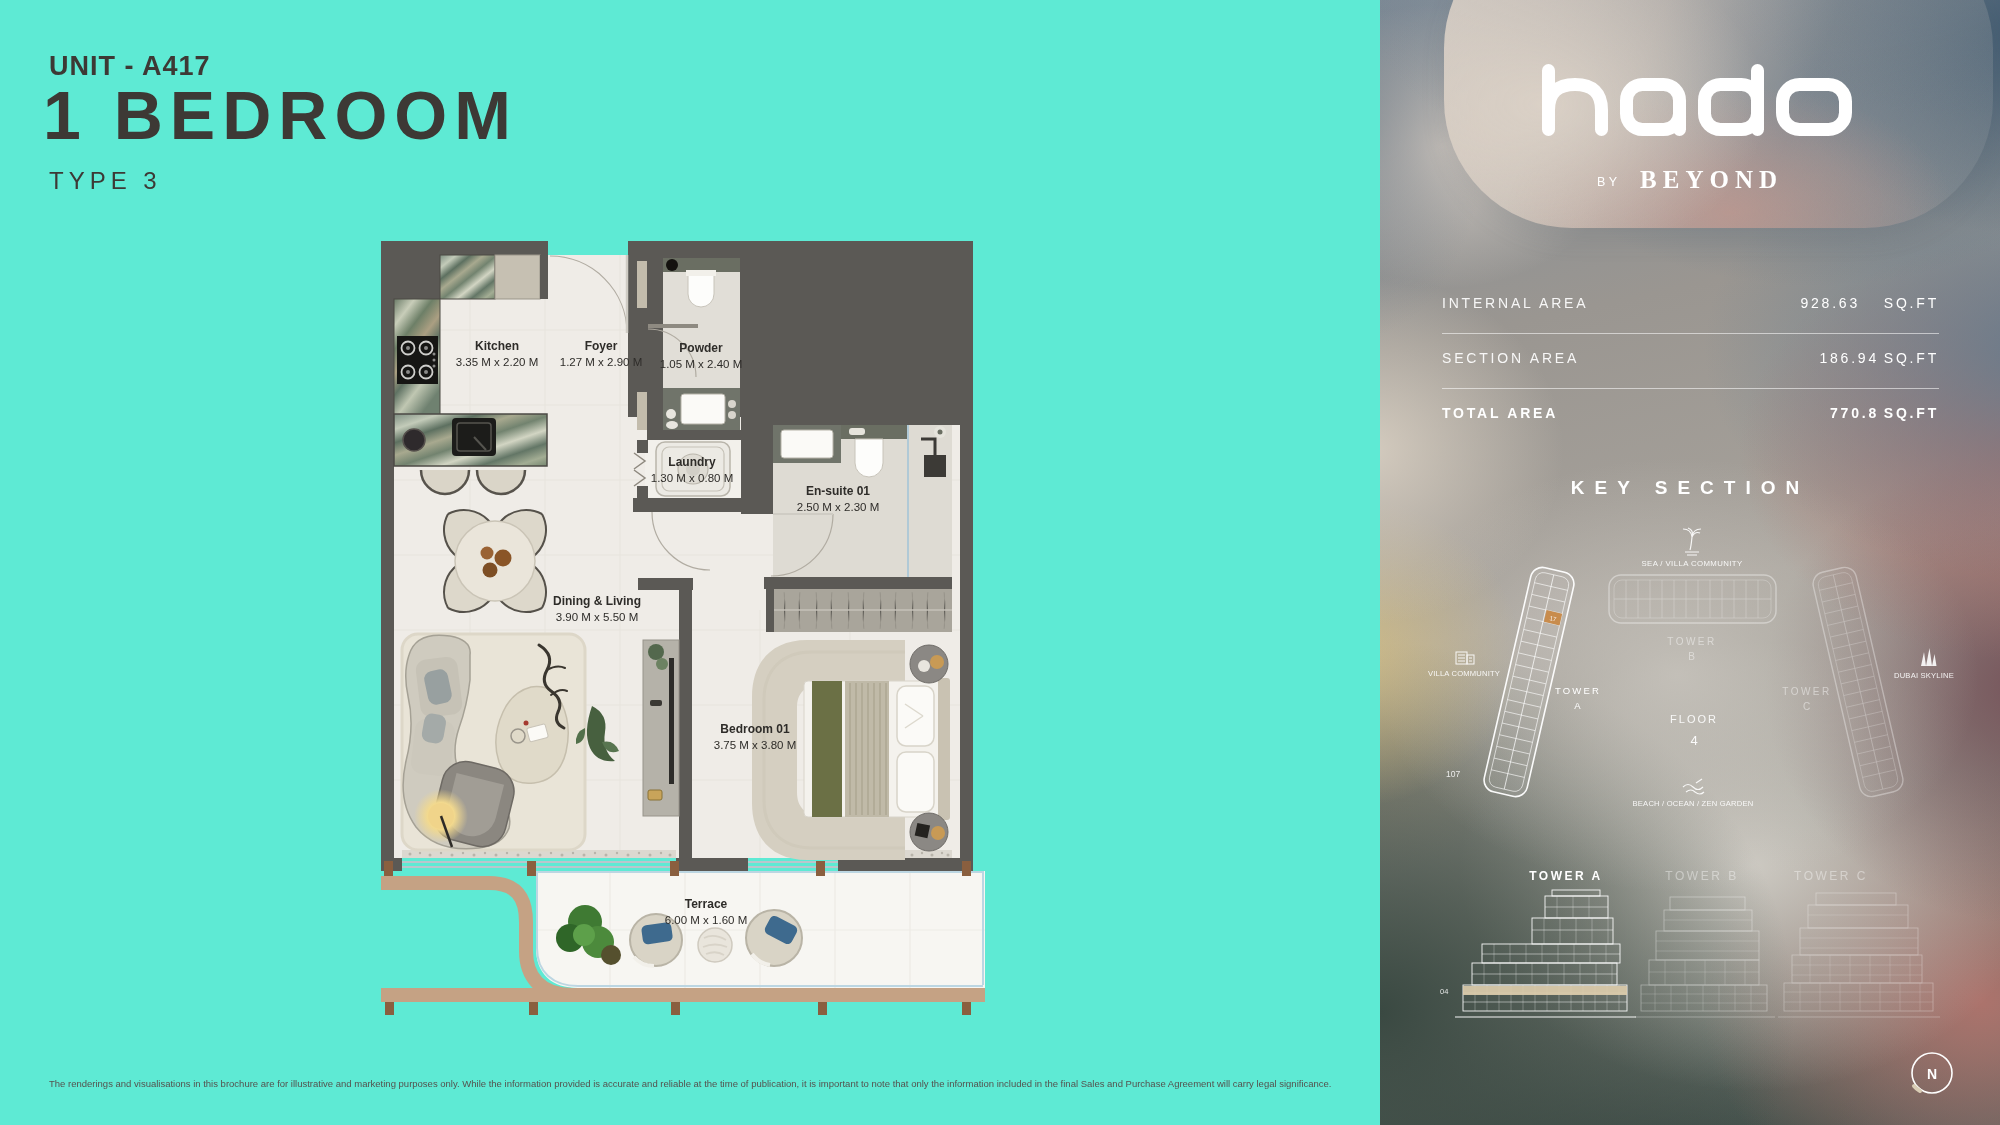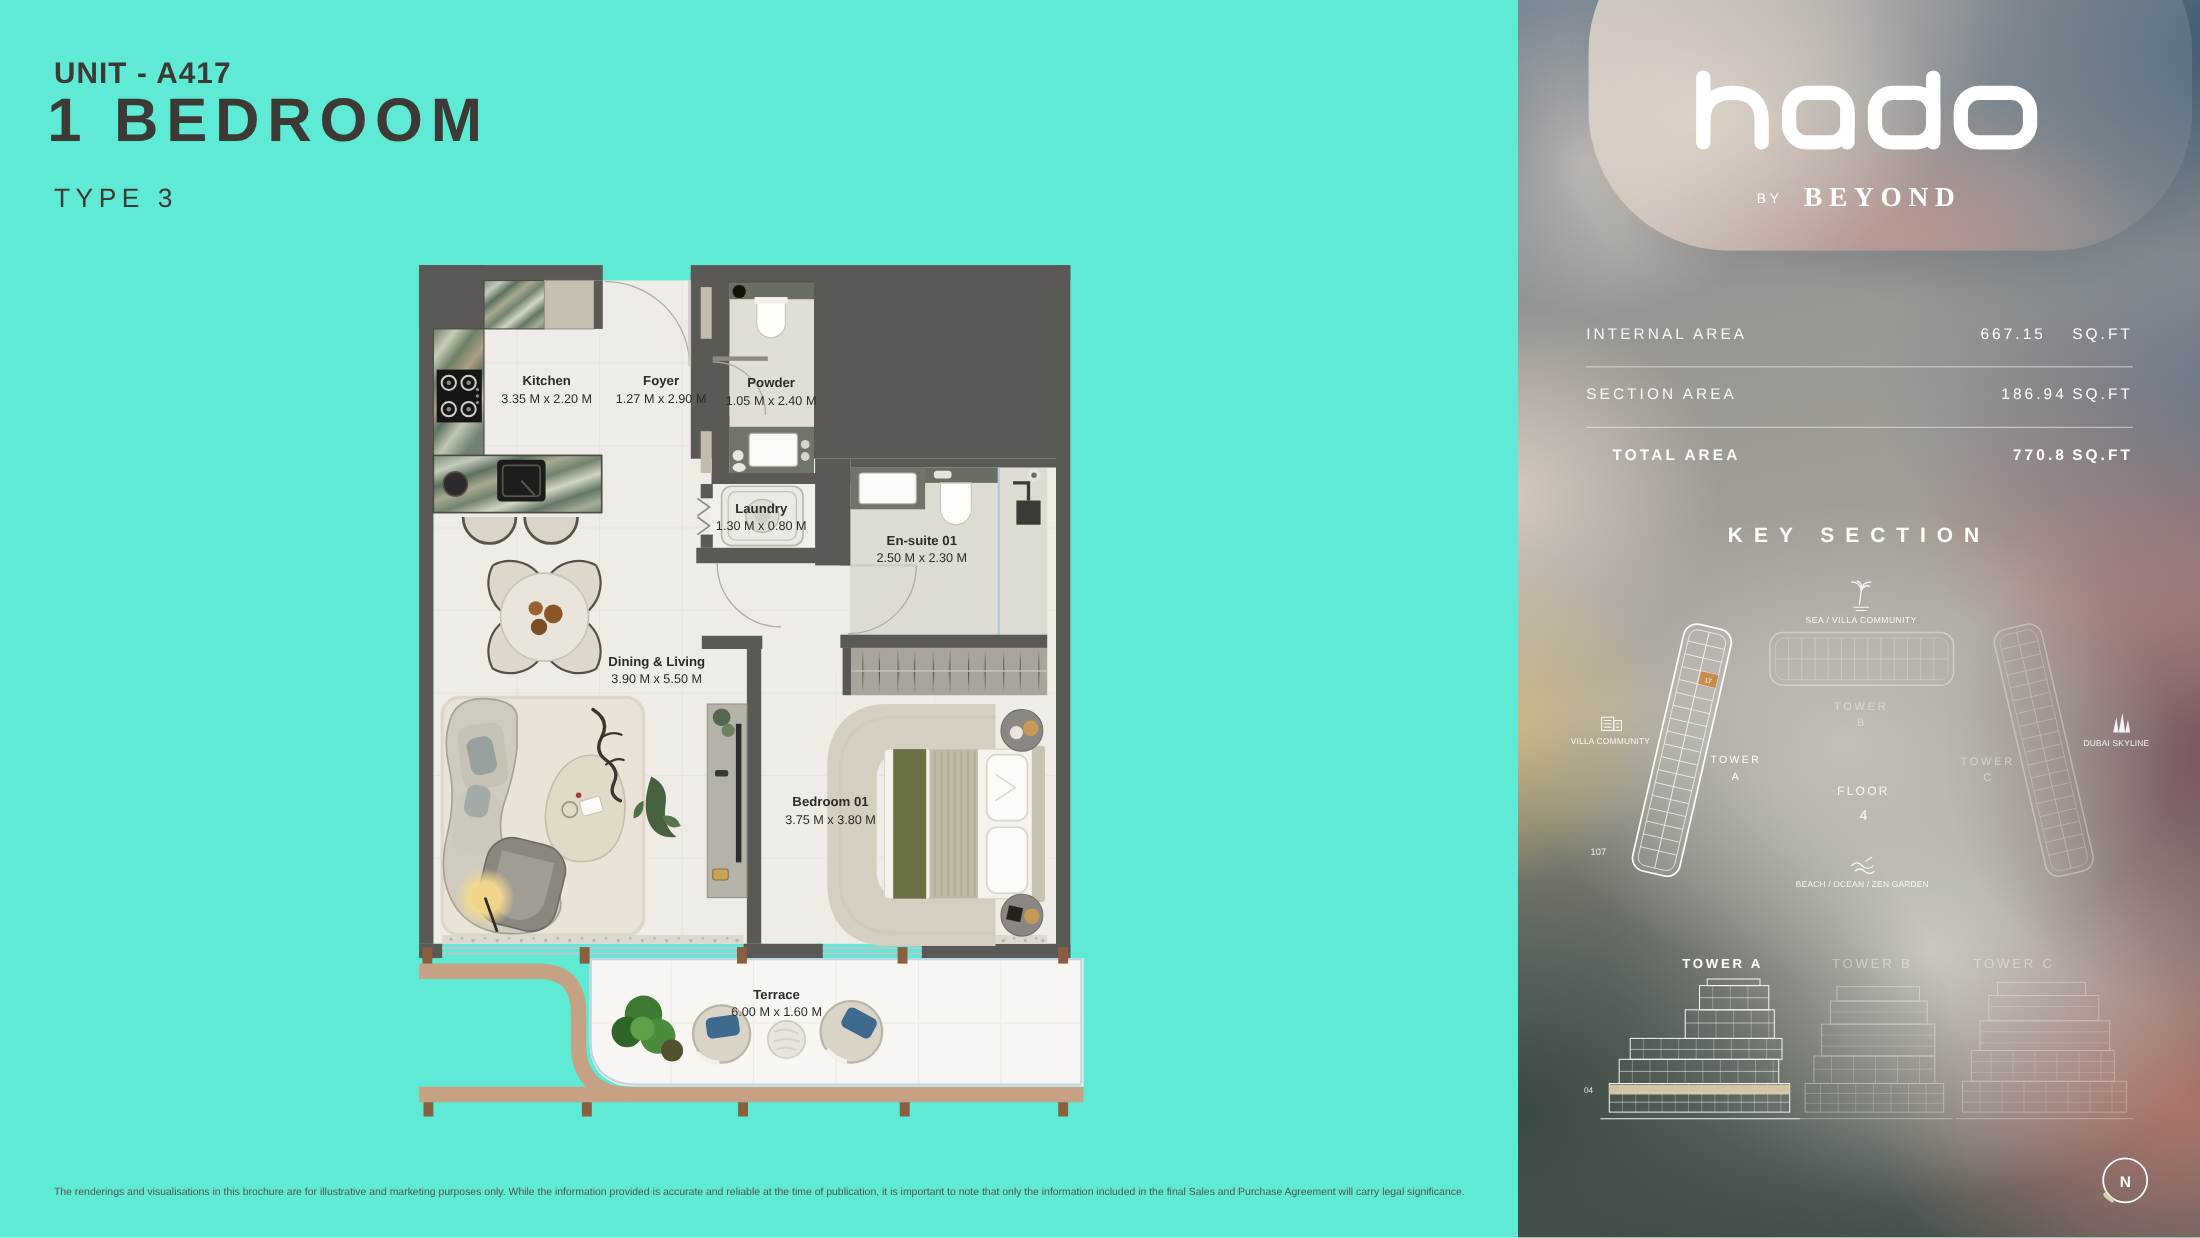"1 BEDROOM" div.abs { font-size: 56px -> 68px }
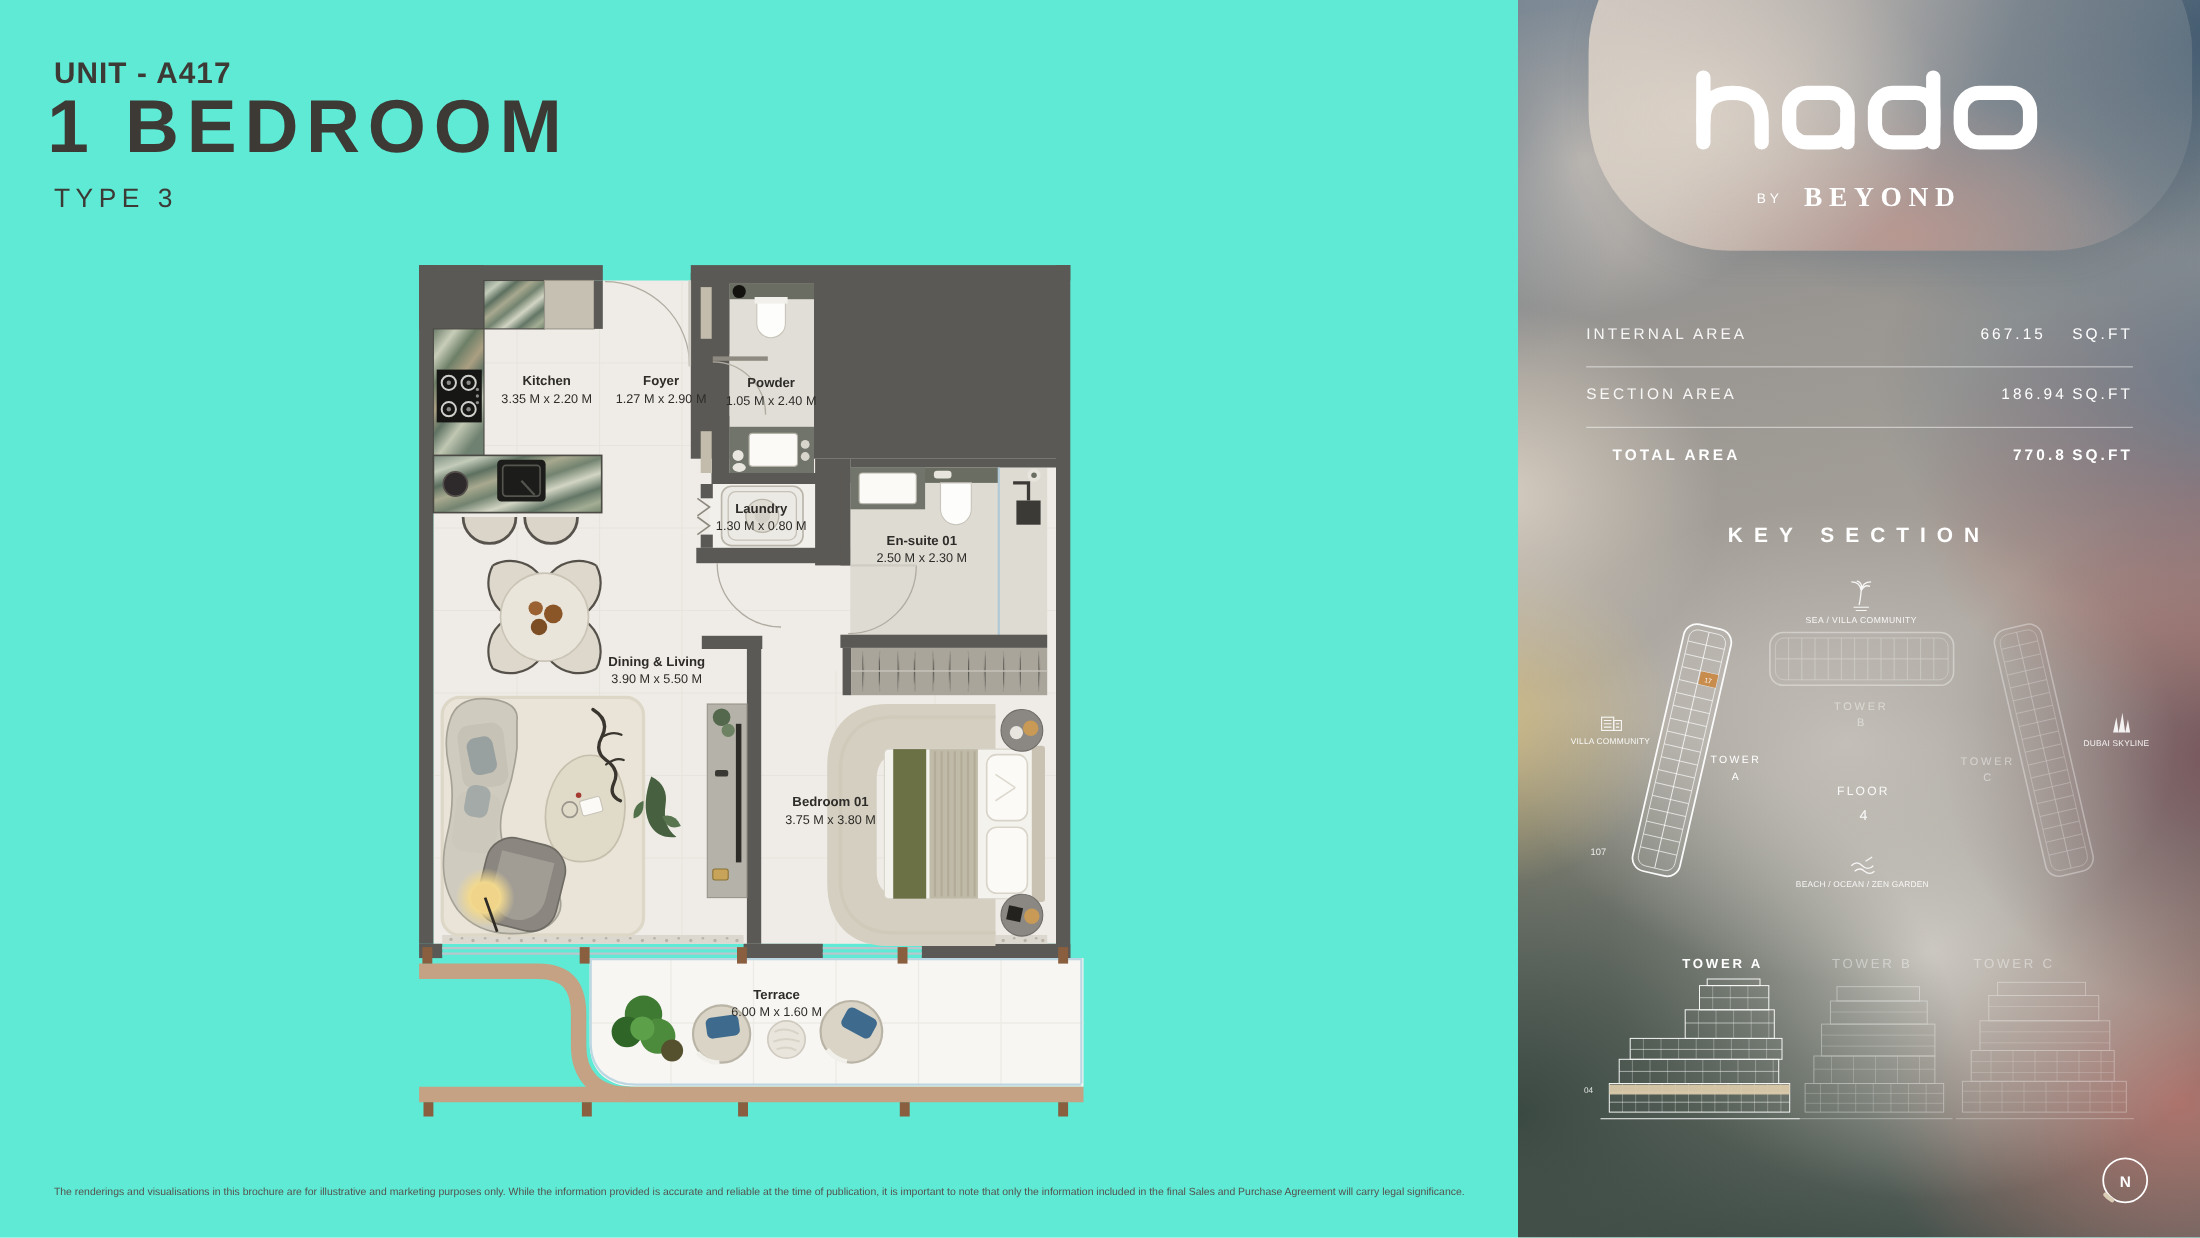"667.15" div { text: 667.15 -> 928.63 }
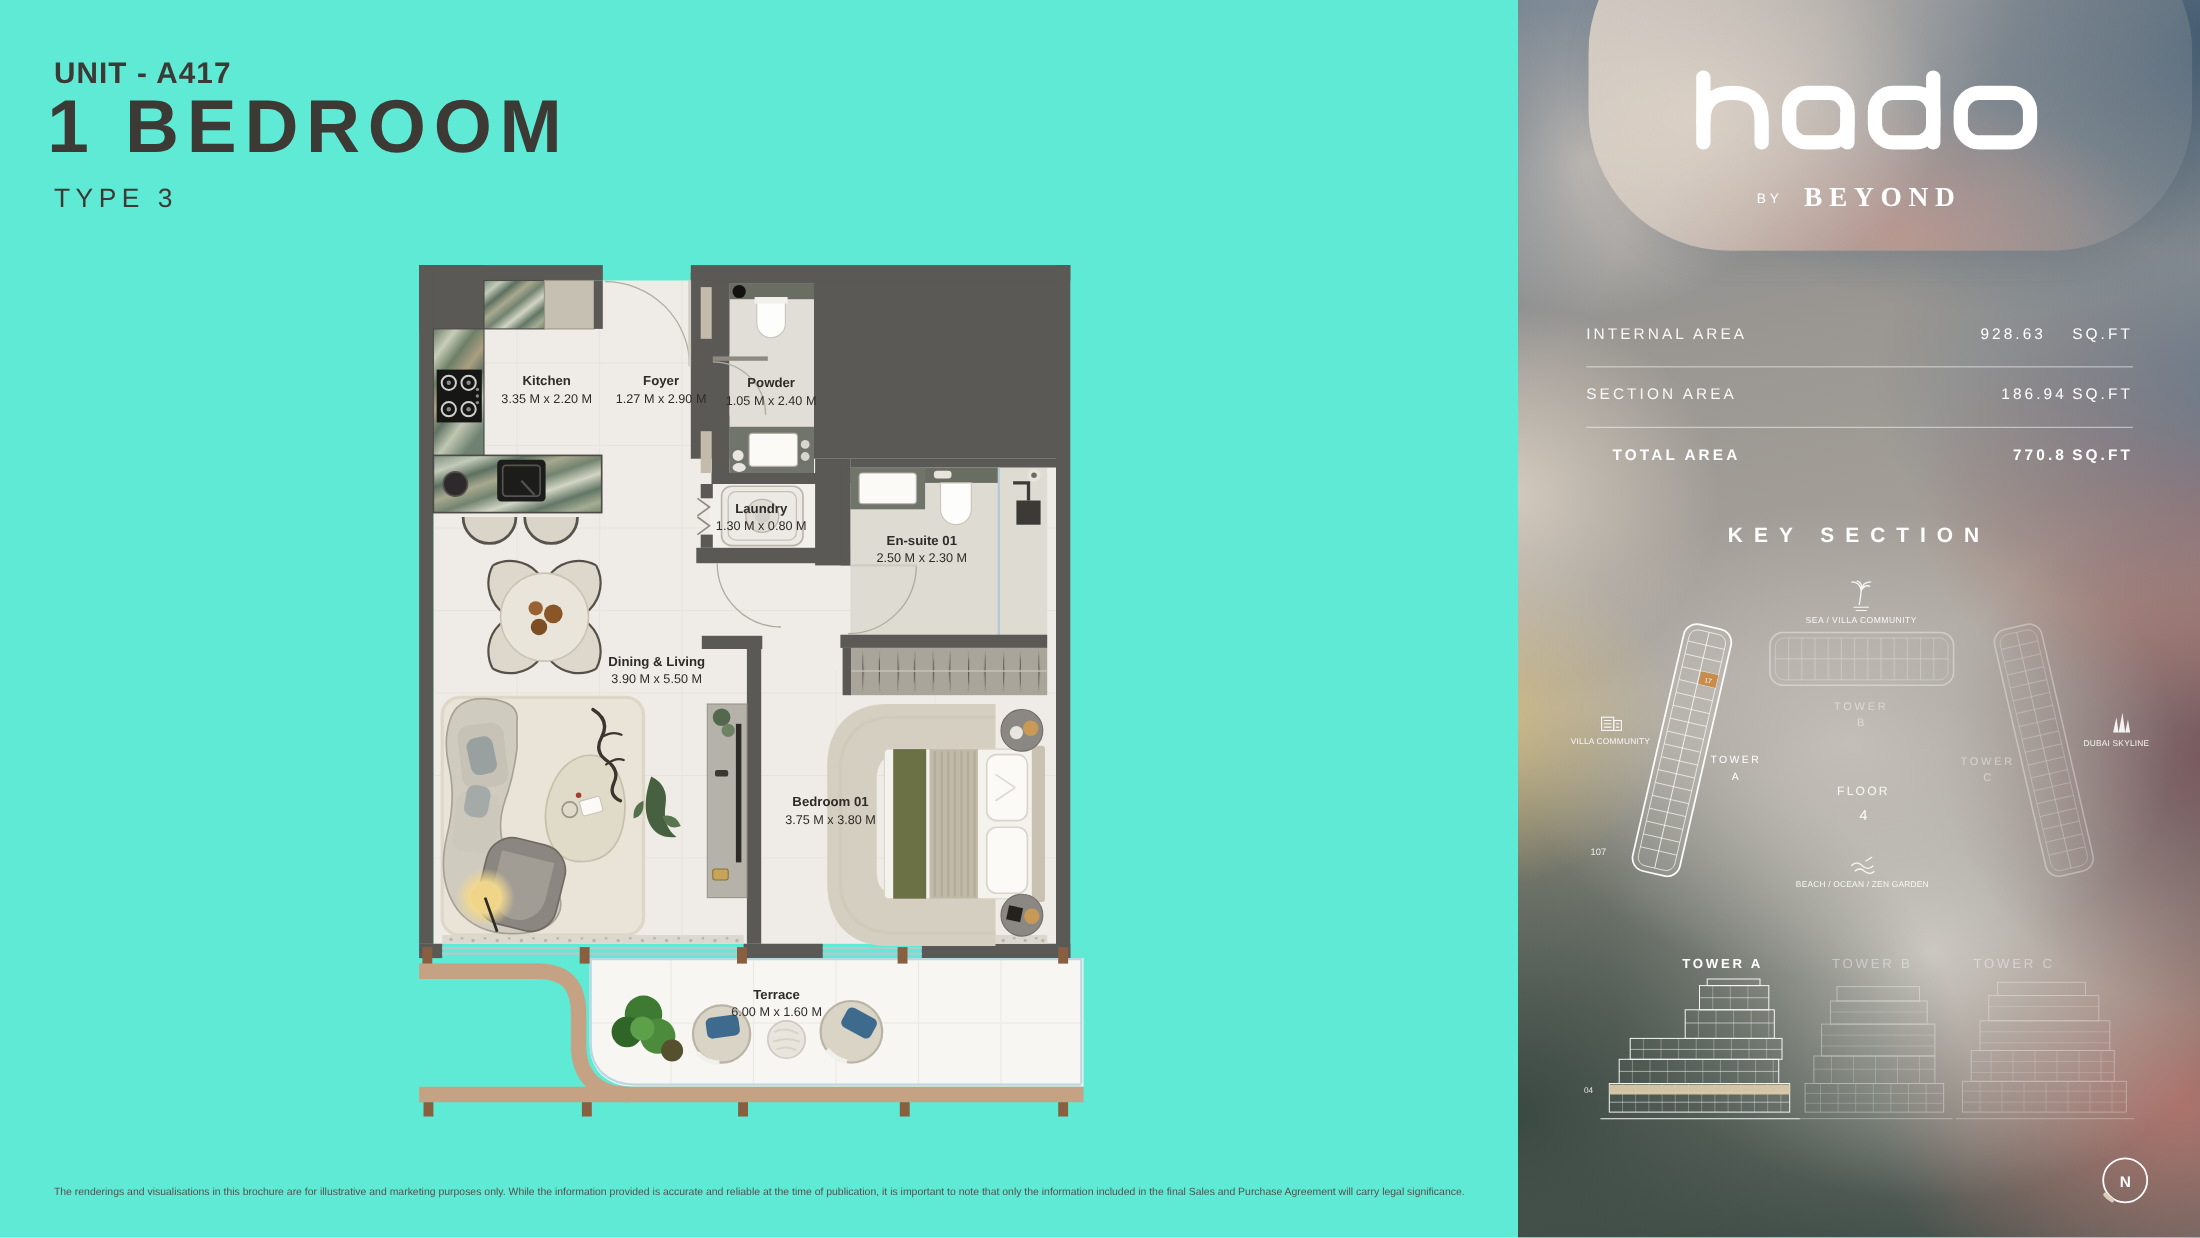"TOTAL AREA" div { margin-left: 24px -> none }
